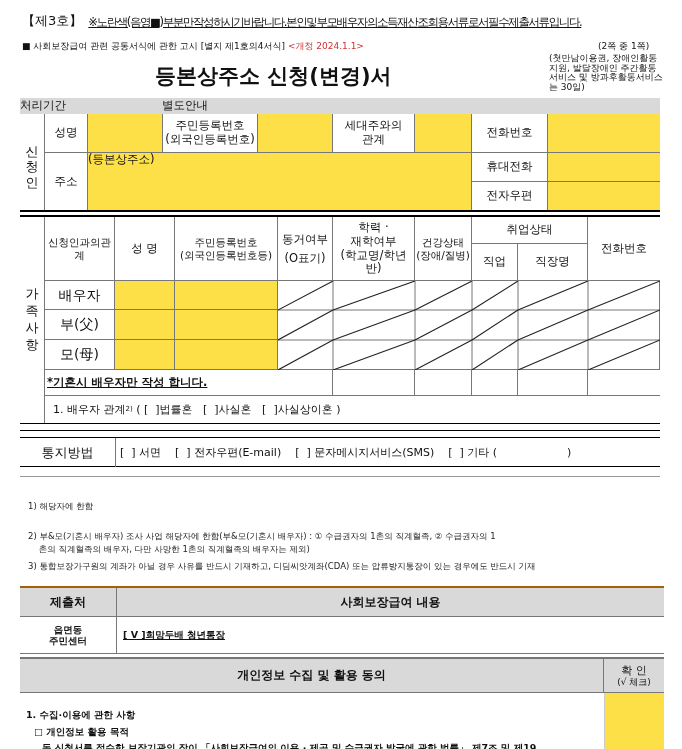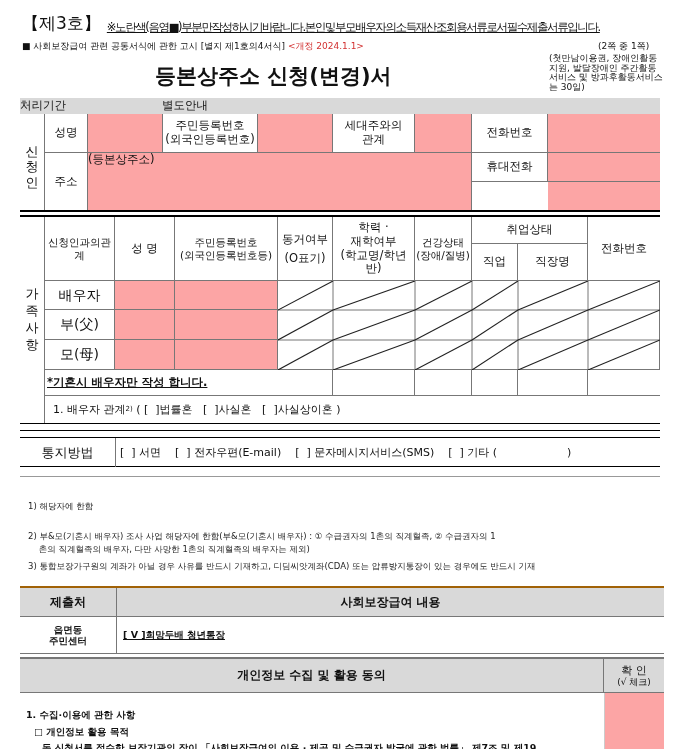"【제3호】" span { font-size: 17px -> 13px }
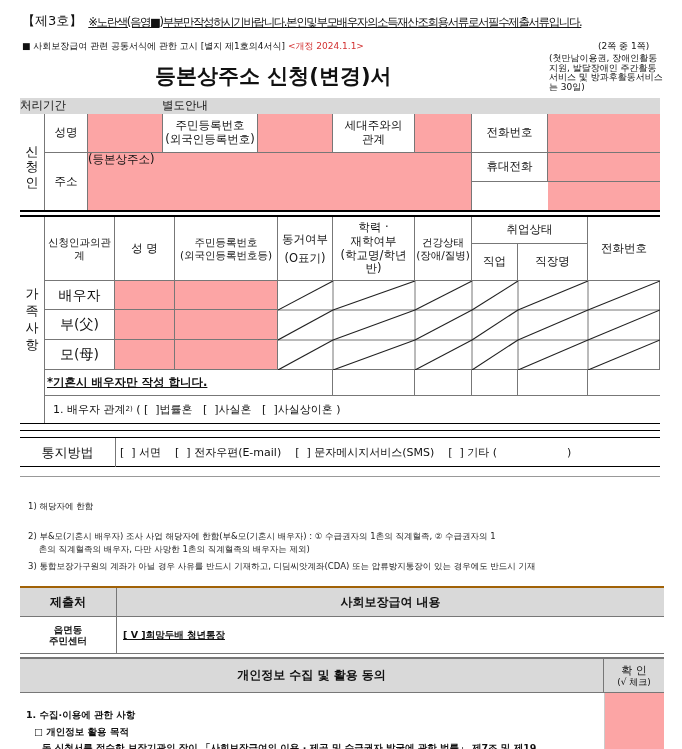"(등본상주소)" .y { background: #fca5a5 -> #fde047 }
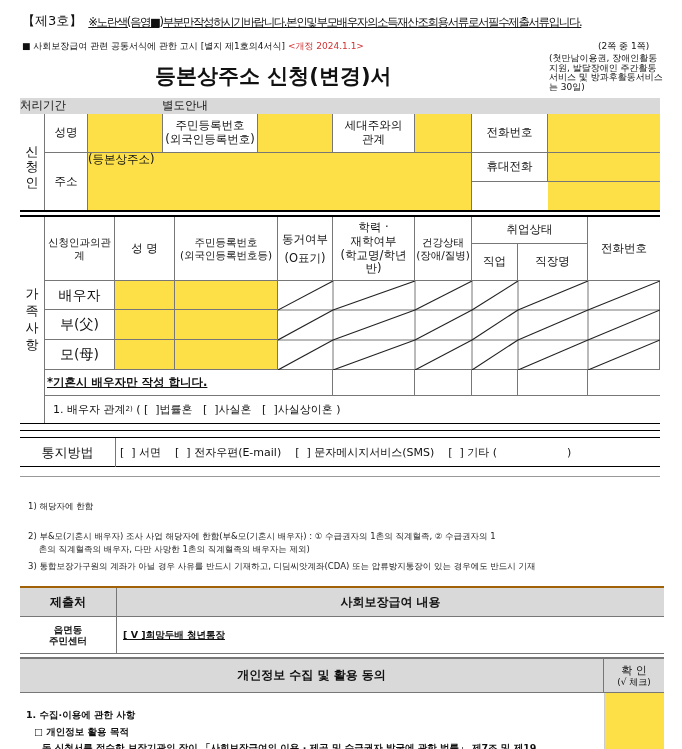"전자우편" div.cell { html: none -> <div>전자우편</div> }
